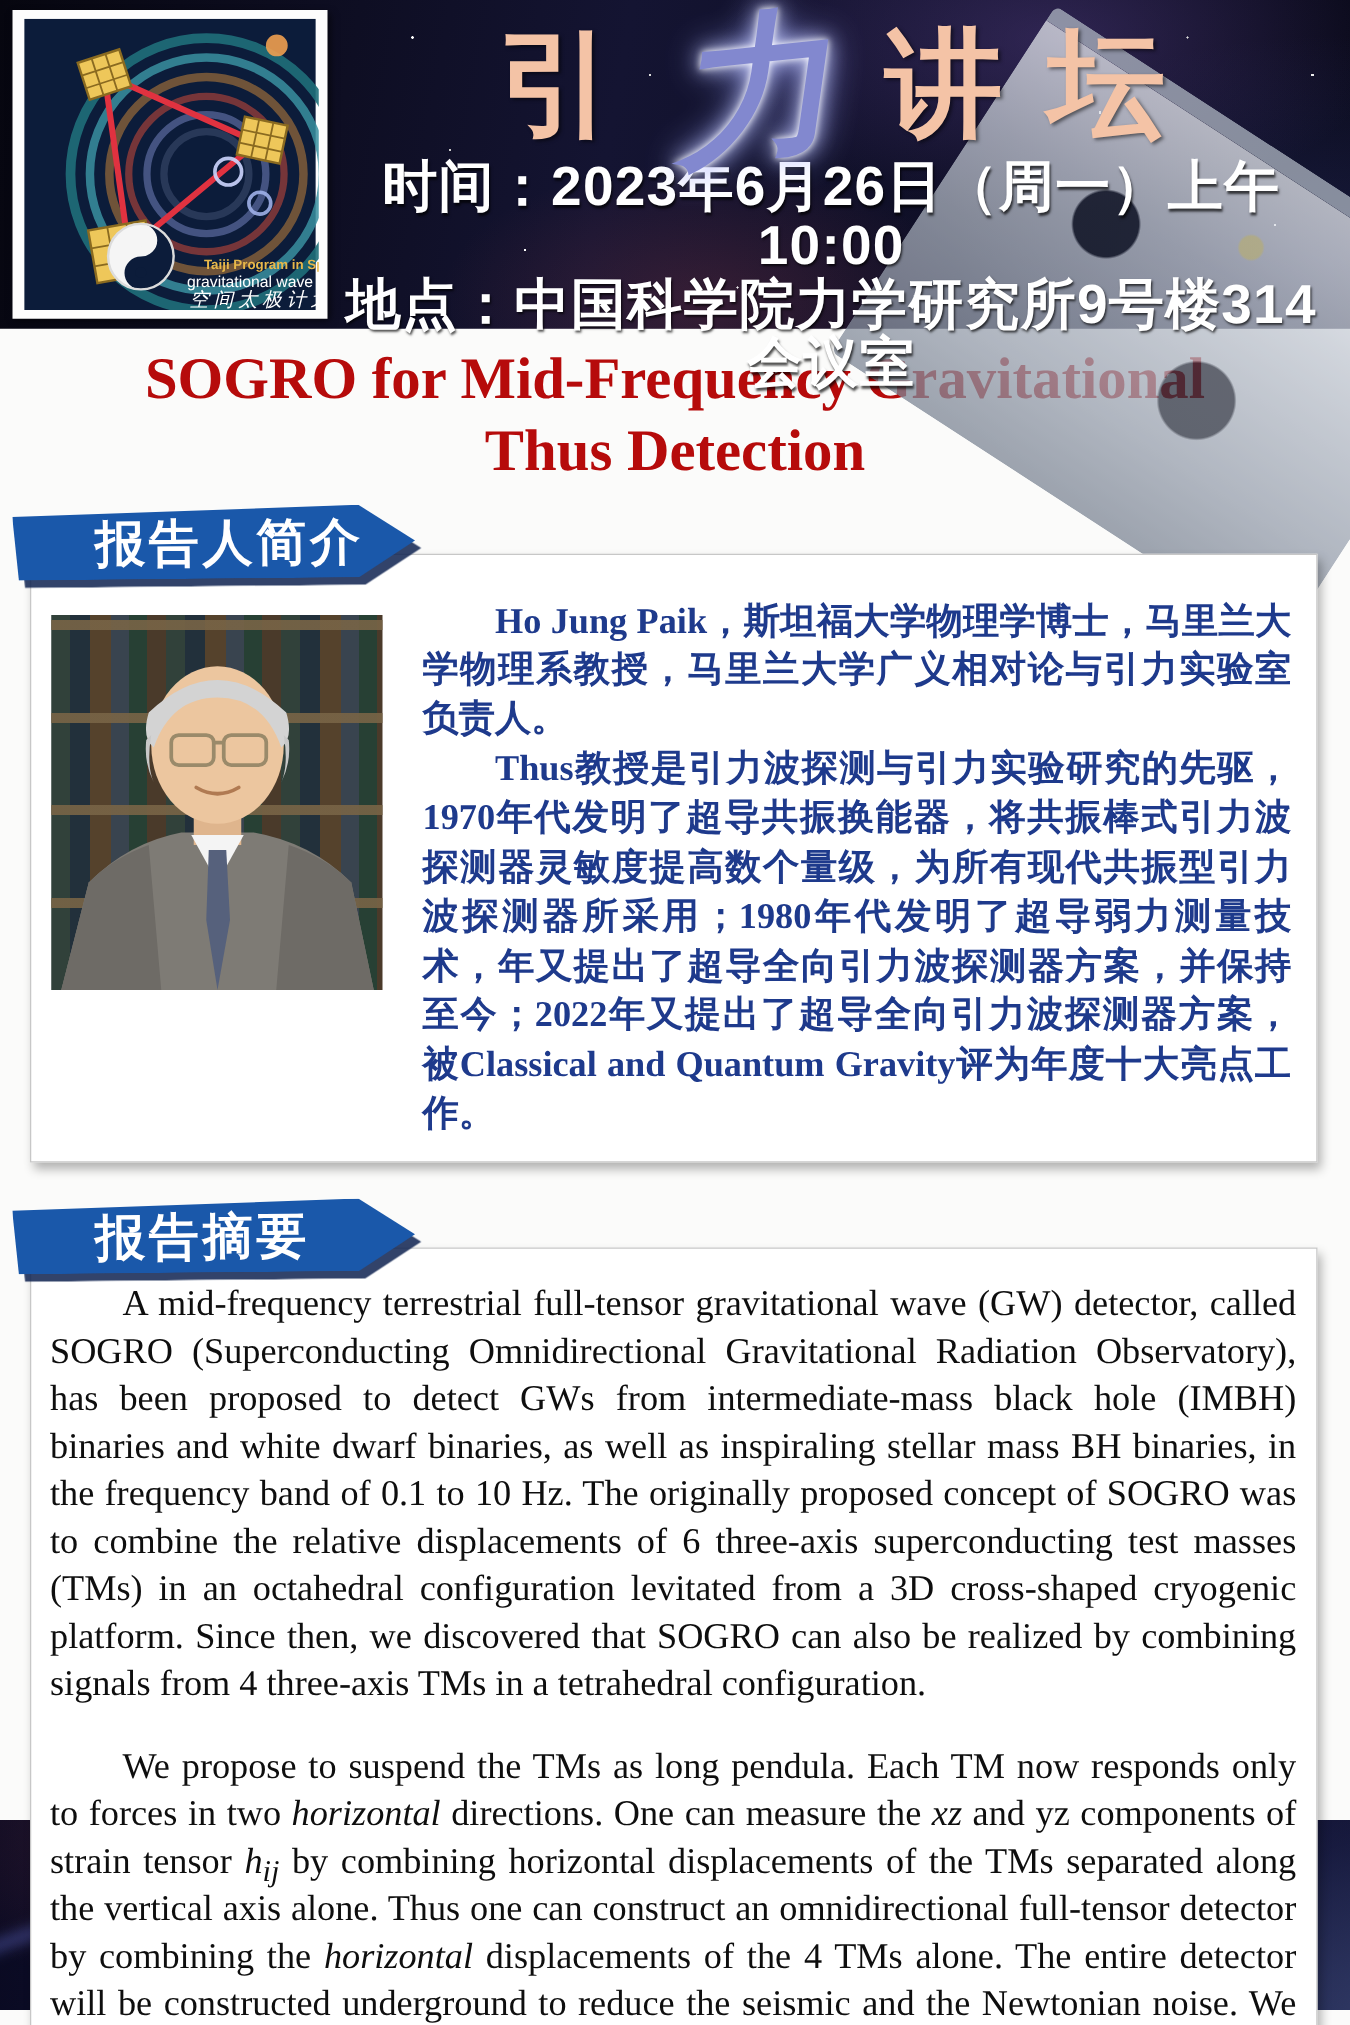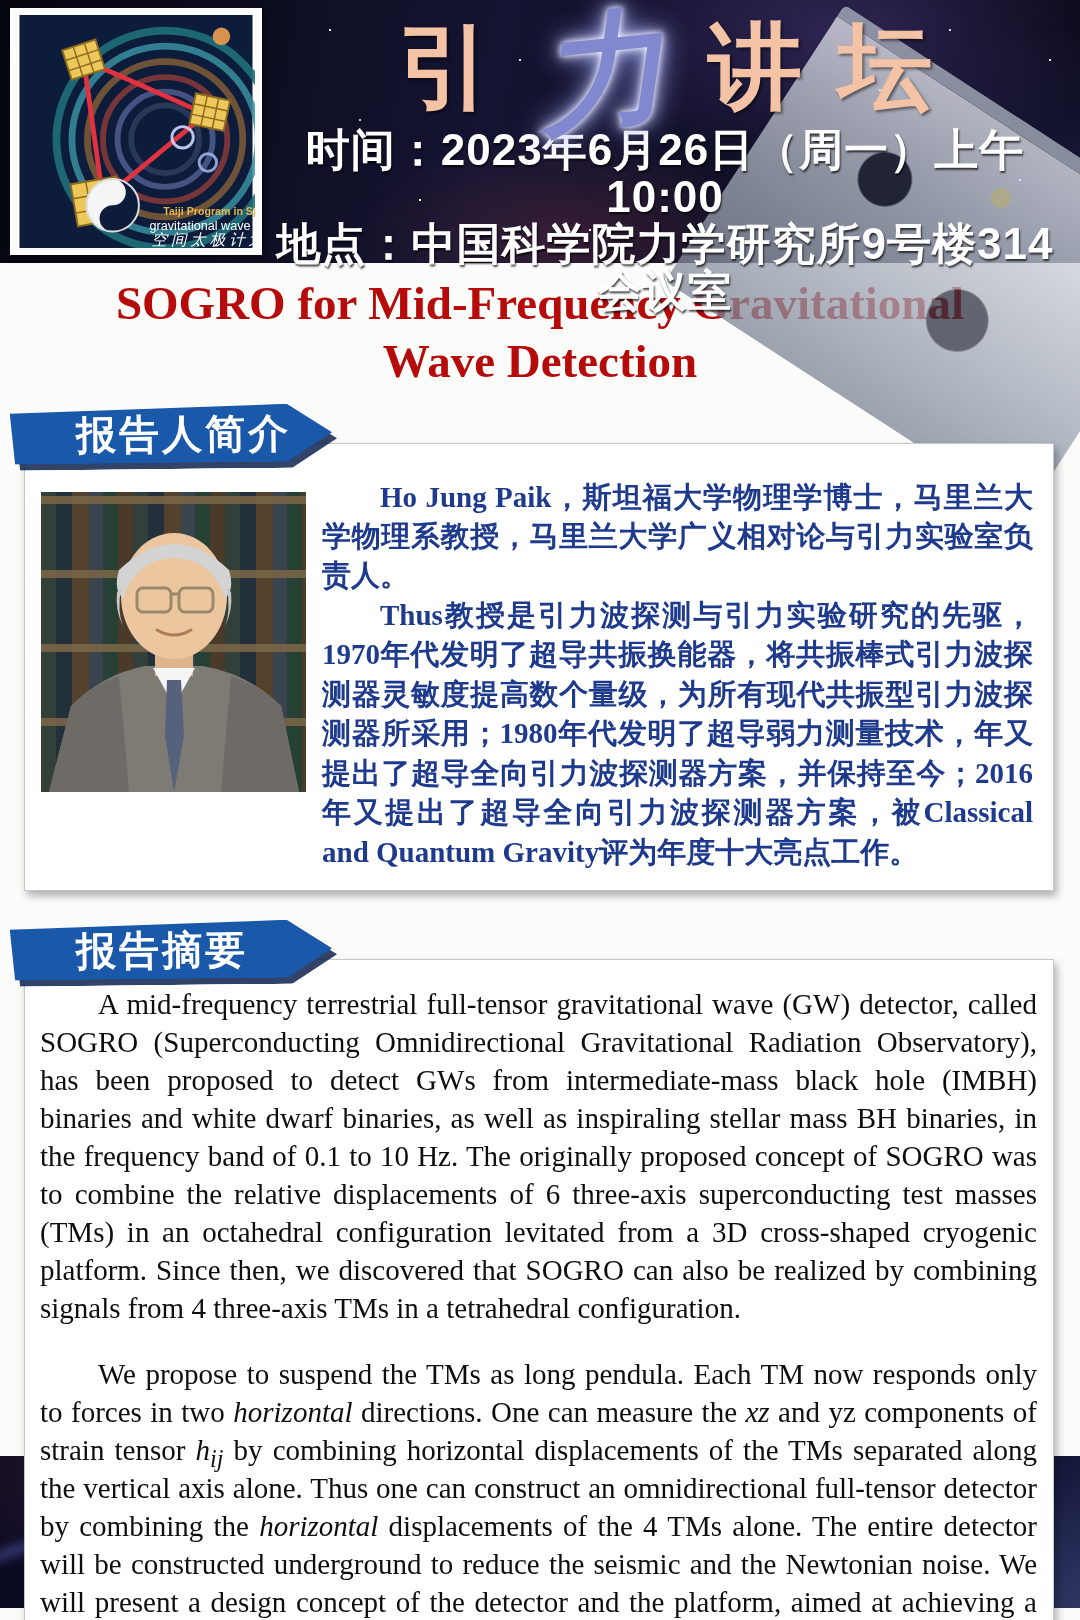"Wave Detection" div { text: Wave -> Thus }
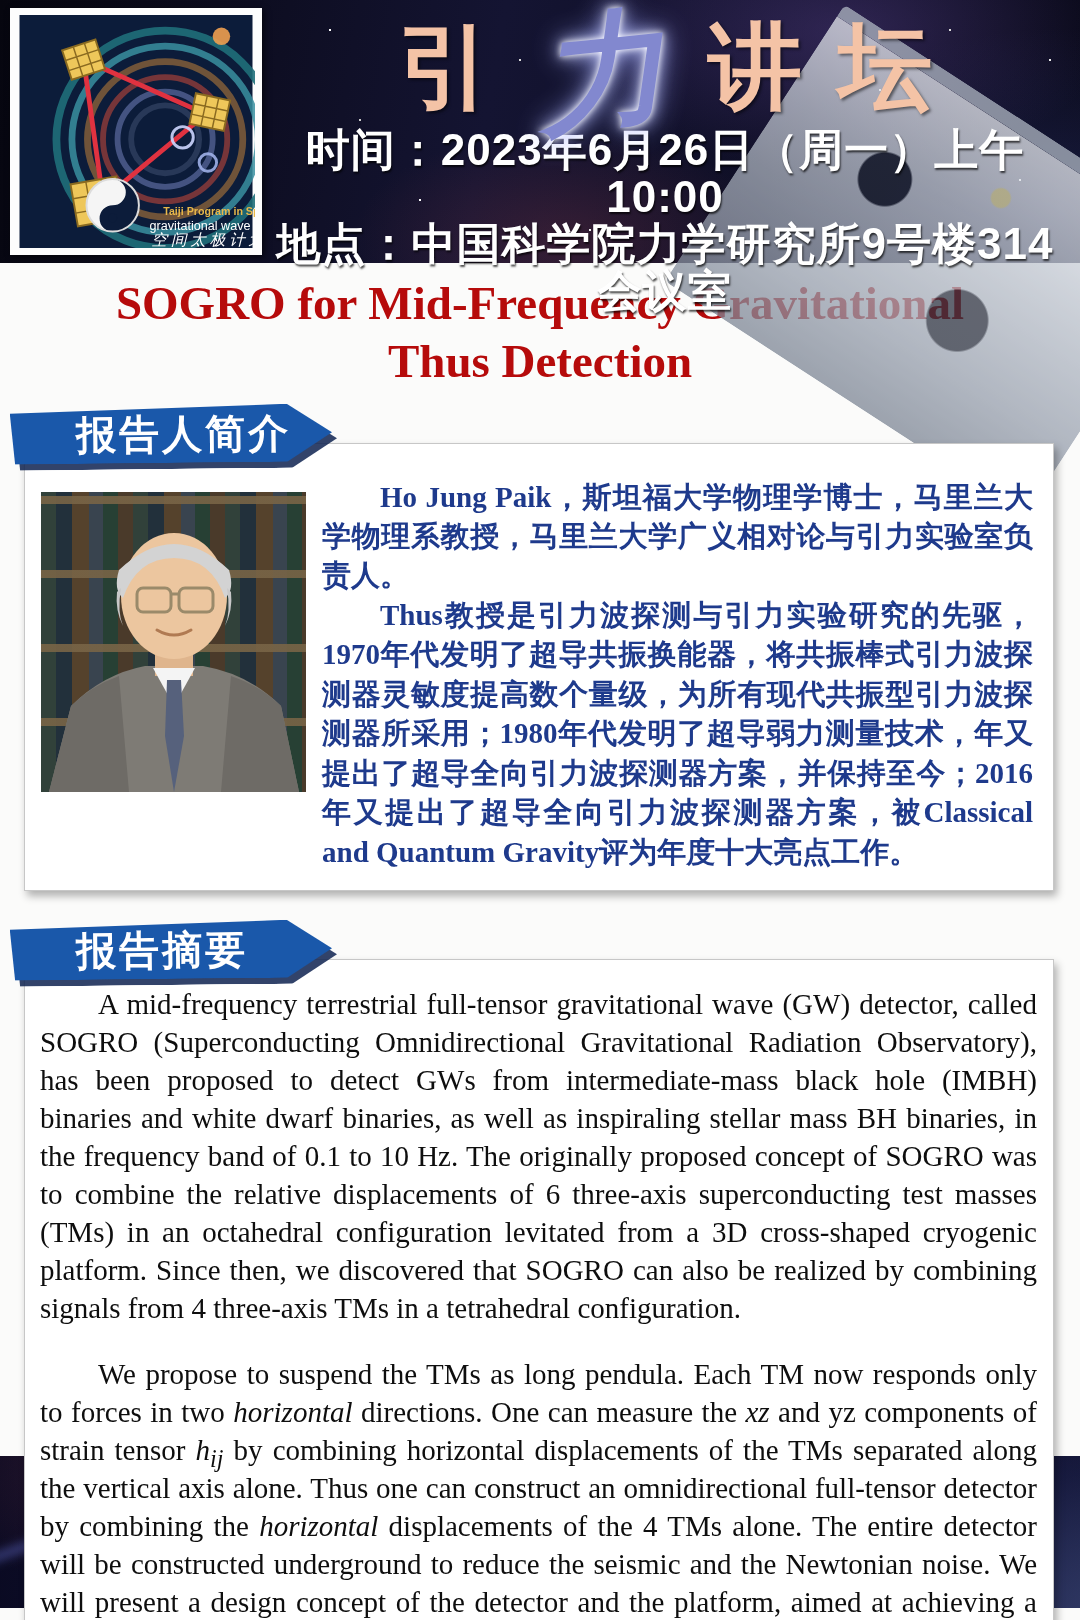"Ho Jung" .speaker-card { gap: 16px -> 32px }
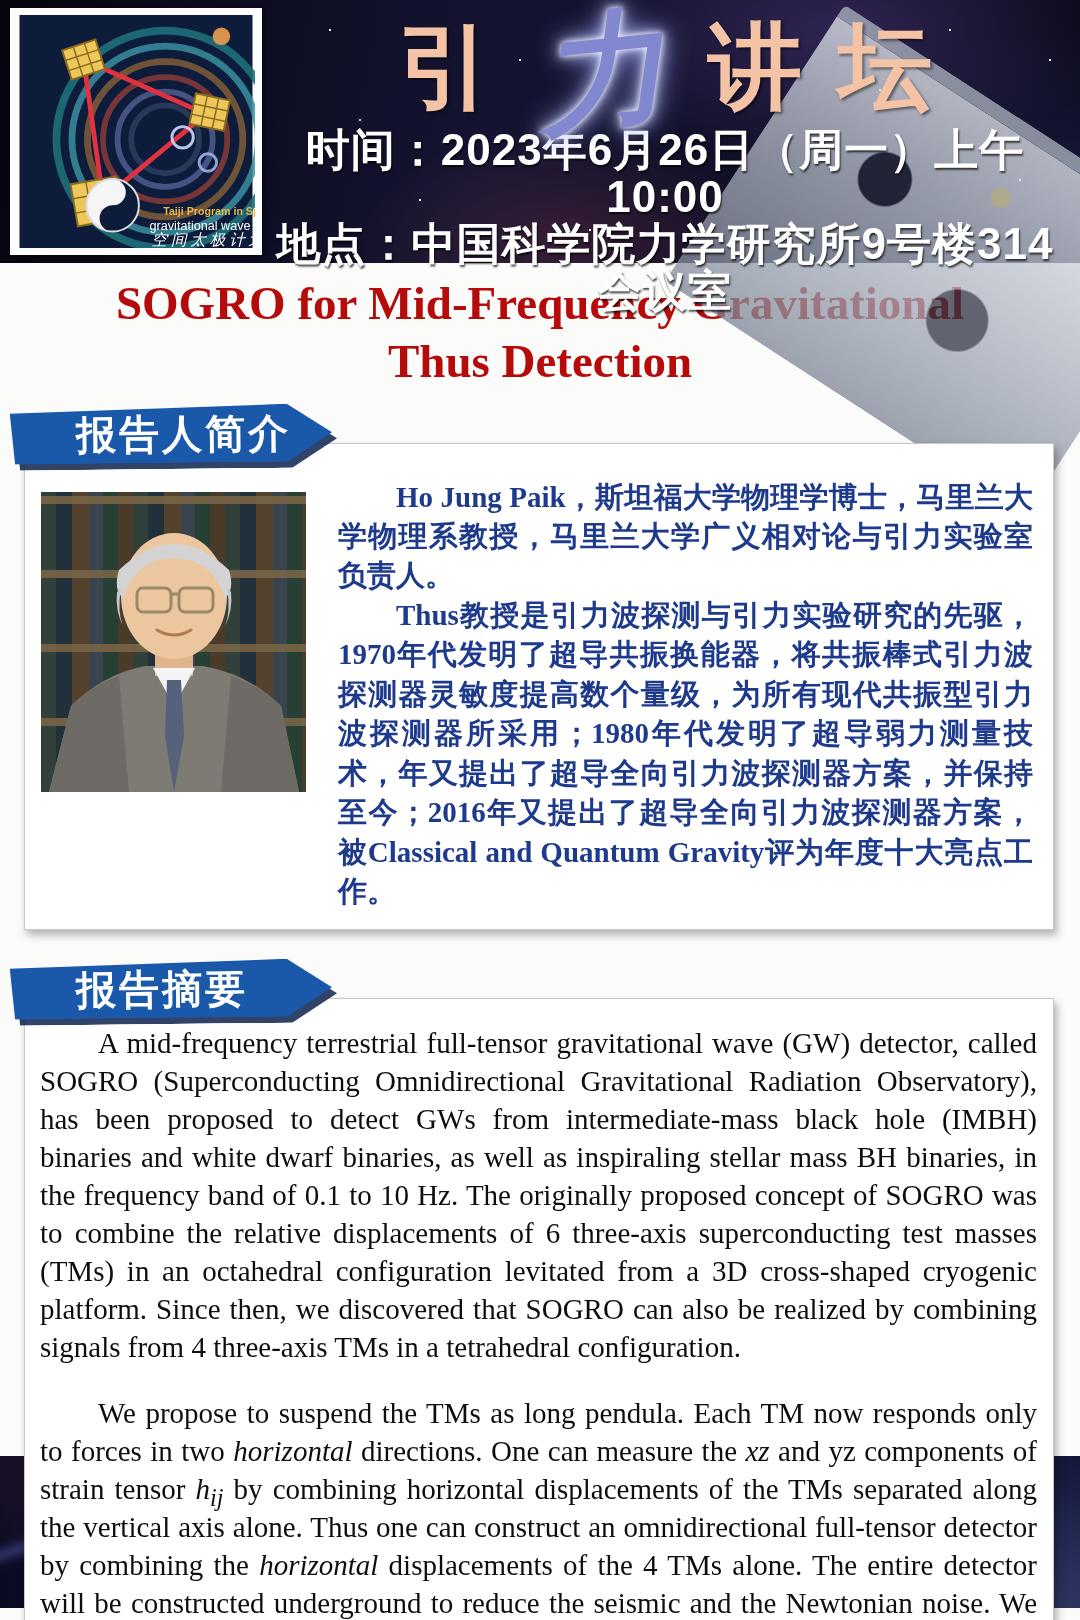"2016" span.lat { text: 2016 -> 2022 }
